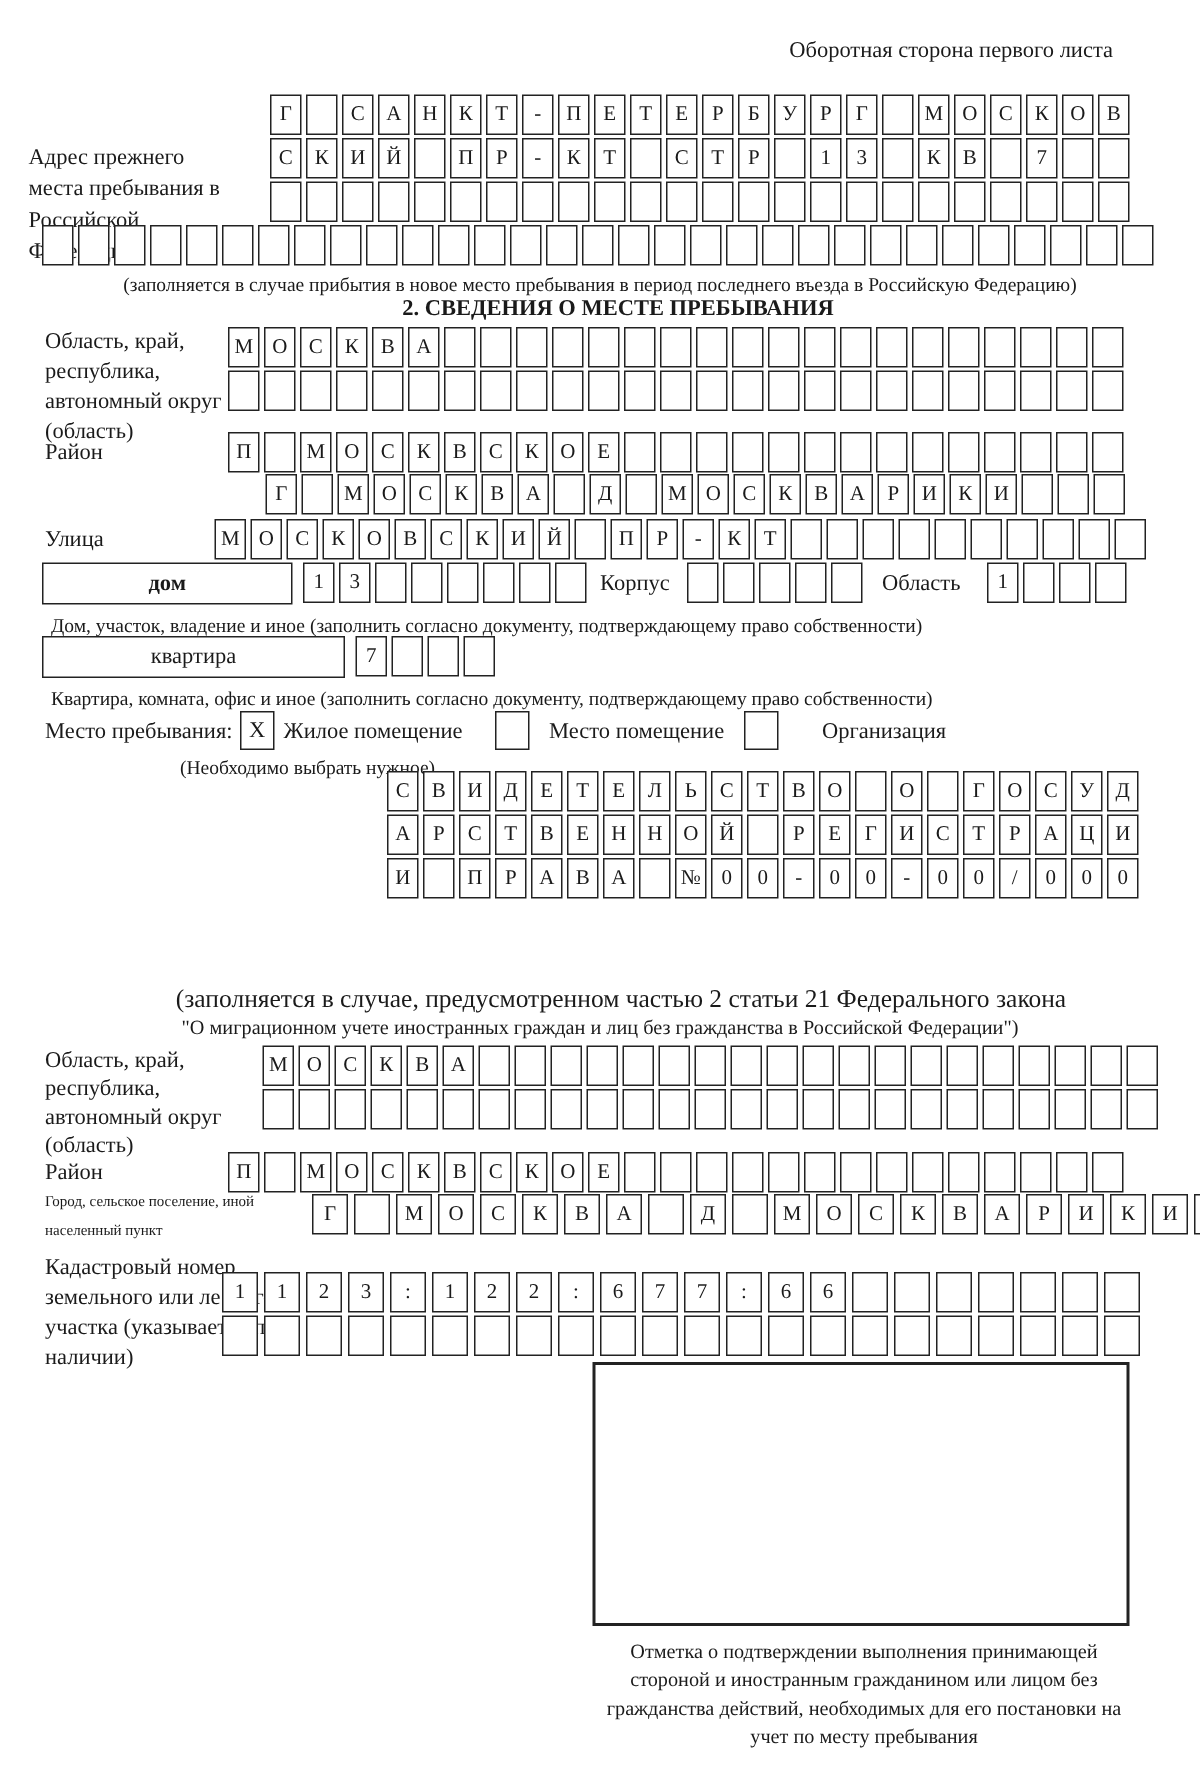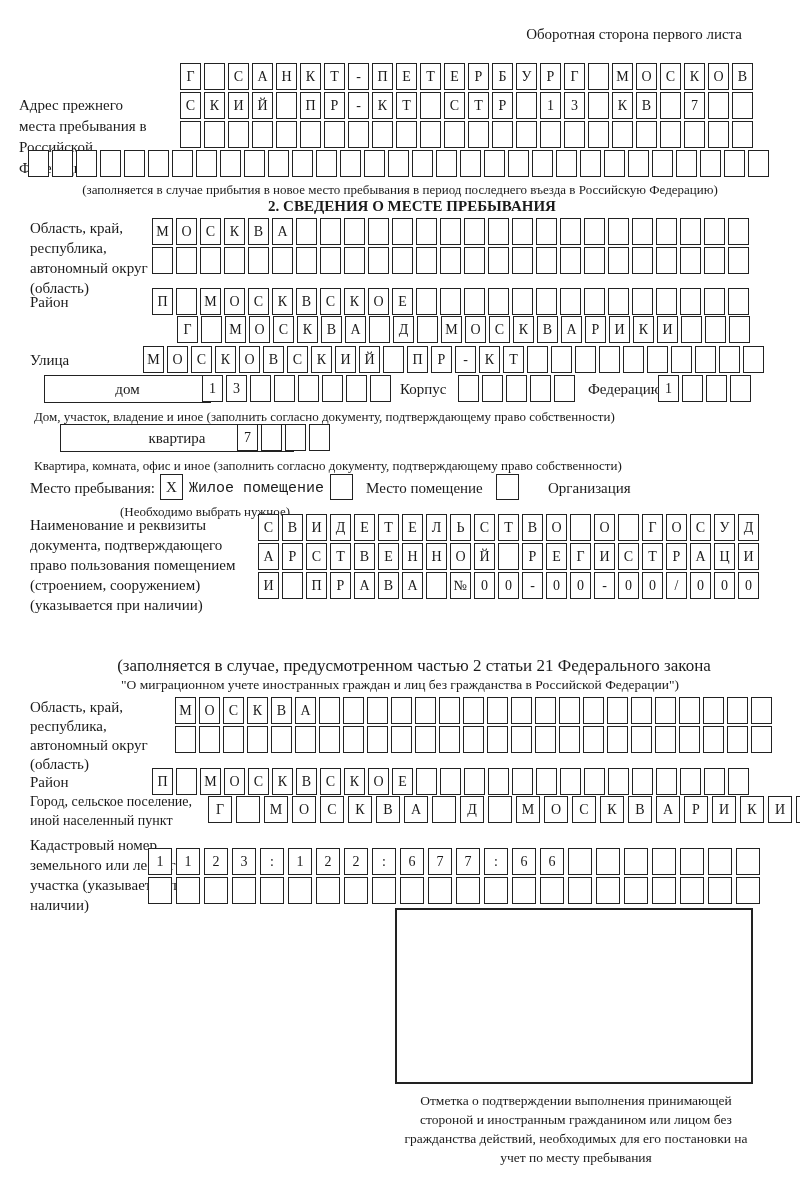"дом" div.abs { font-weight: none -> bold; left: 44px -> 28px }
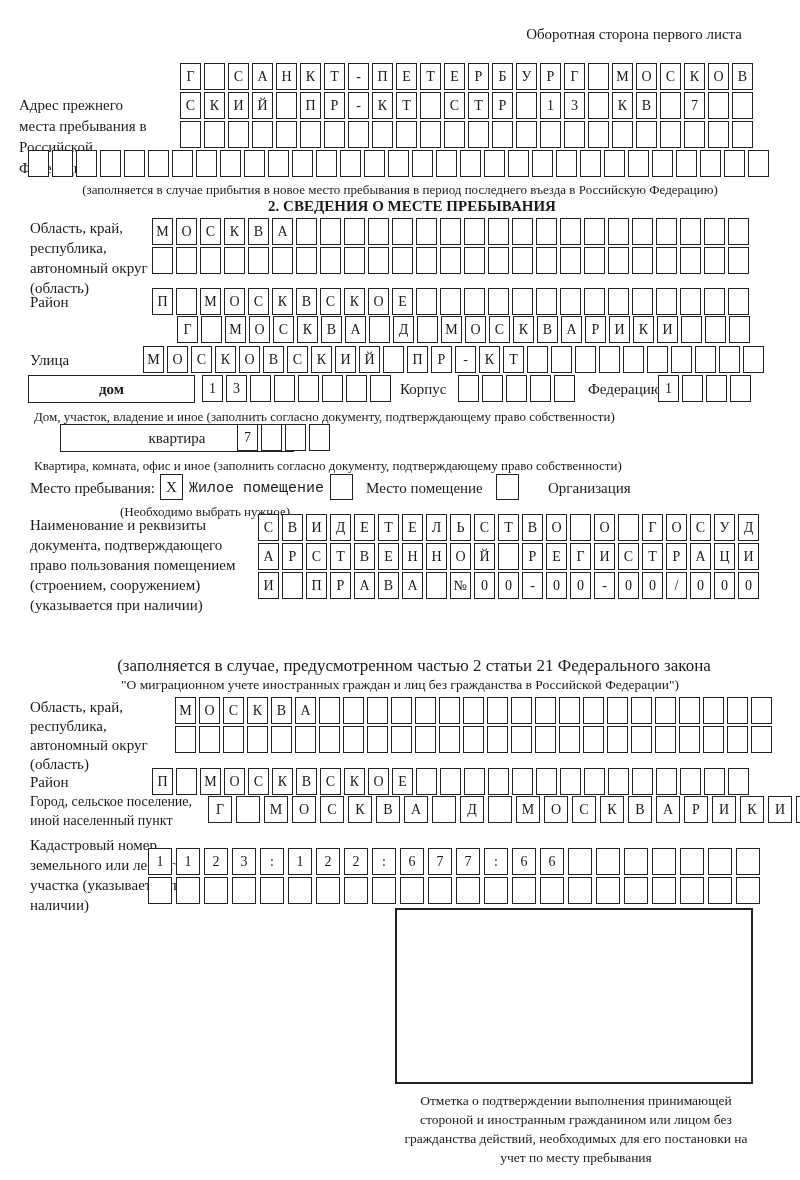"Федерацию" div.abs { text: Федерацию -> Область }
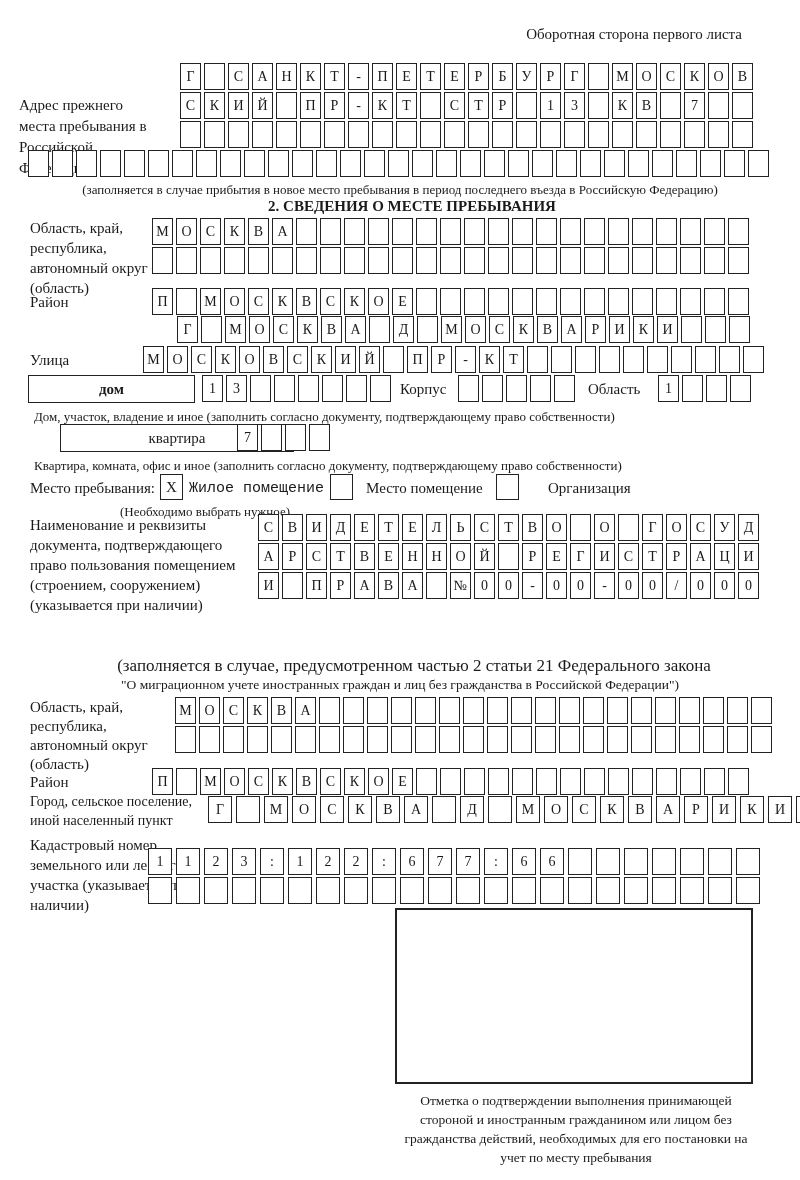"квартира" div.abs { margin-left: 32px -> none; width: 234px -> 202px }
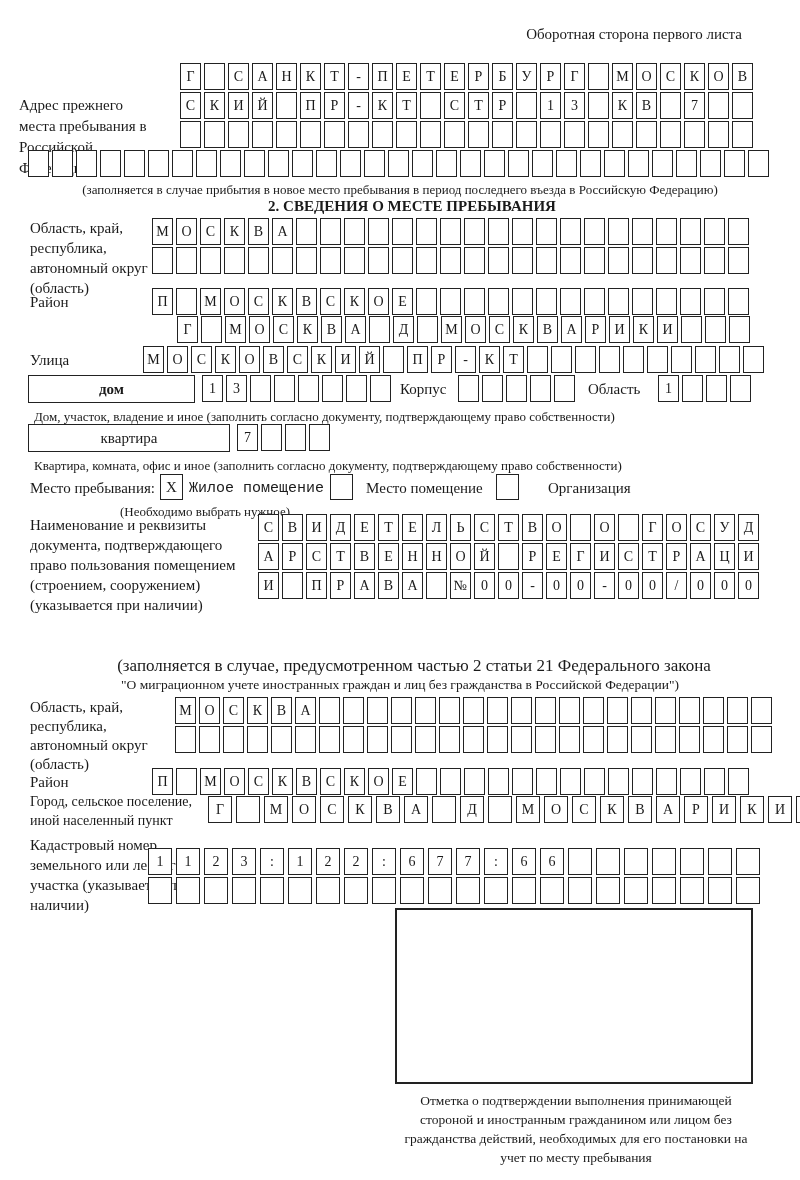"Жилое помещение" div.abs { font-family: Liberation Mono, monospace -> none }
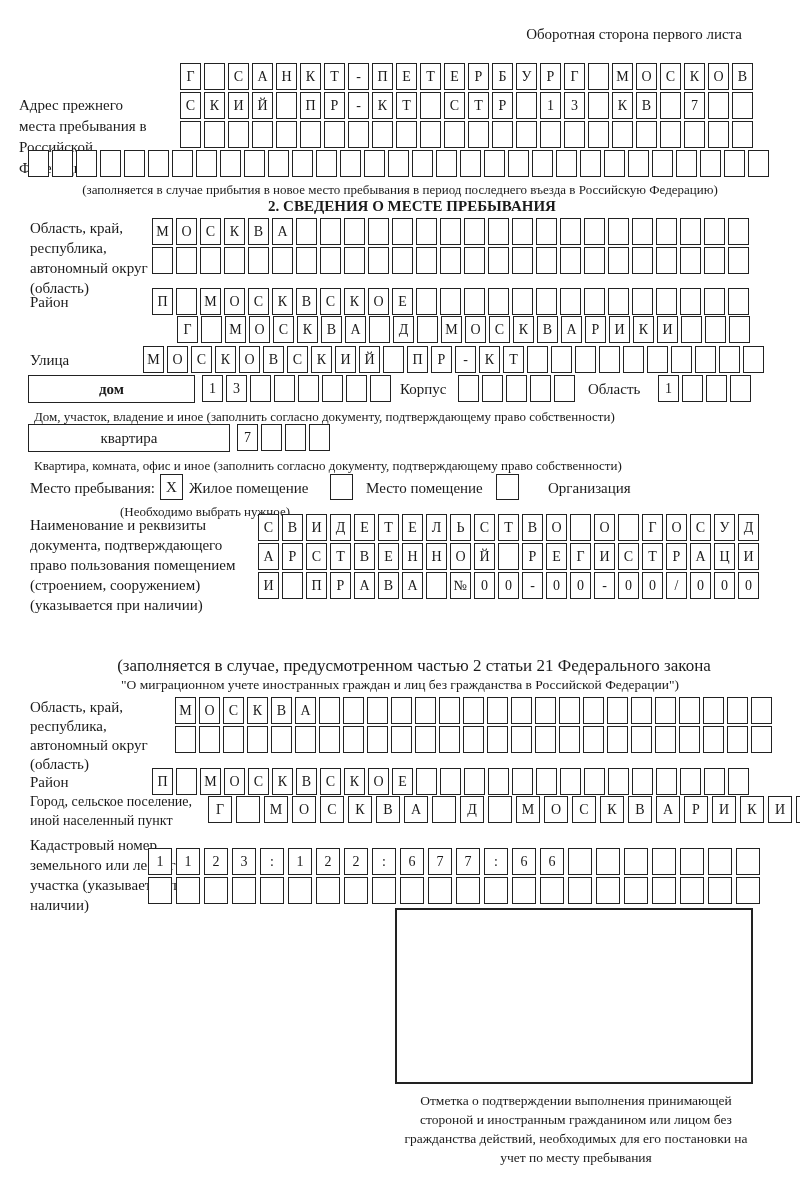"Наименование и реквизиты документа," div.abs { html: <div>Наименование и реквизиты документа, подтверждающего право пользования помещением (строением, сооружением) (указывается при наличии)</div> -> none }
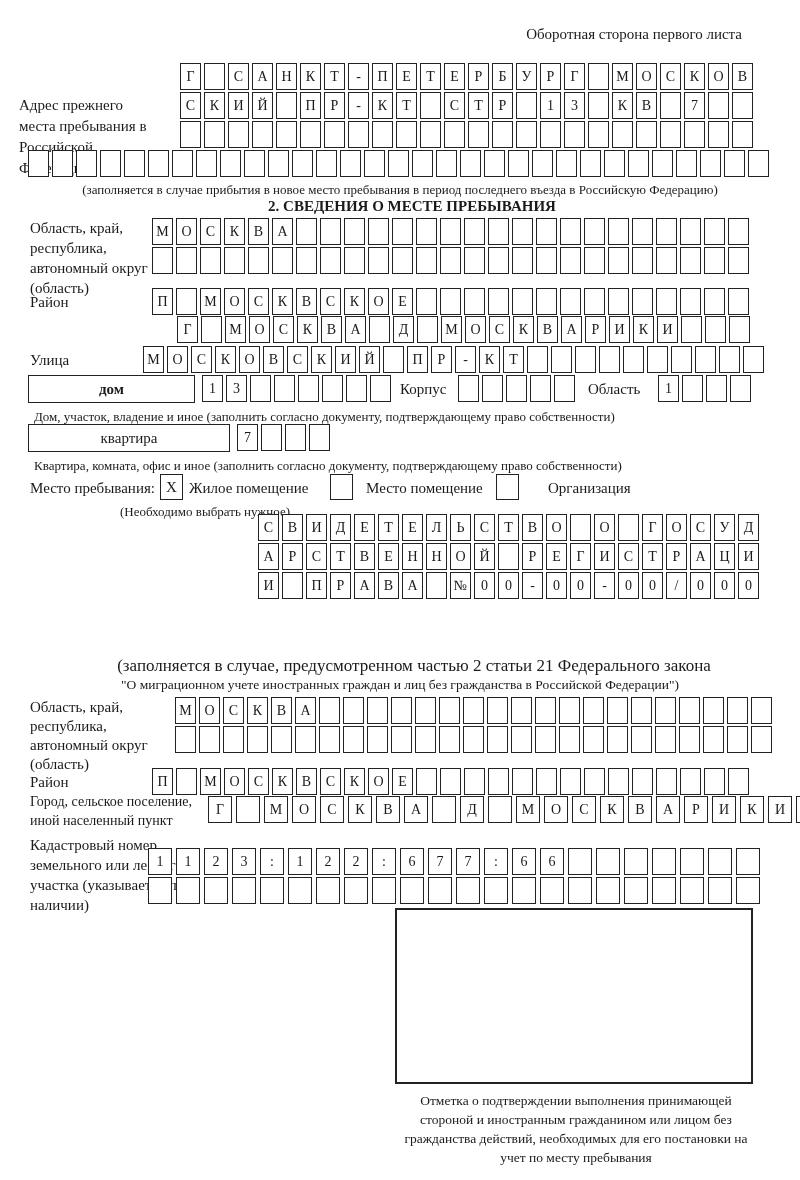"Город, сельское поселение, иной" div.abs { font-size: 14px -> 10px }
